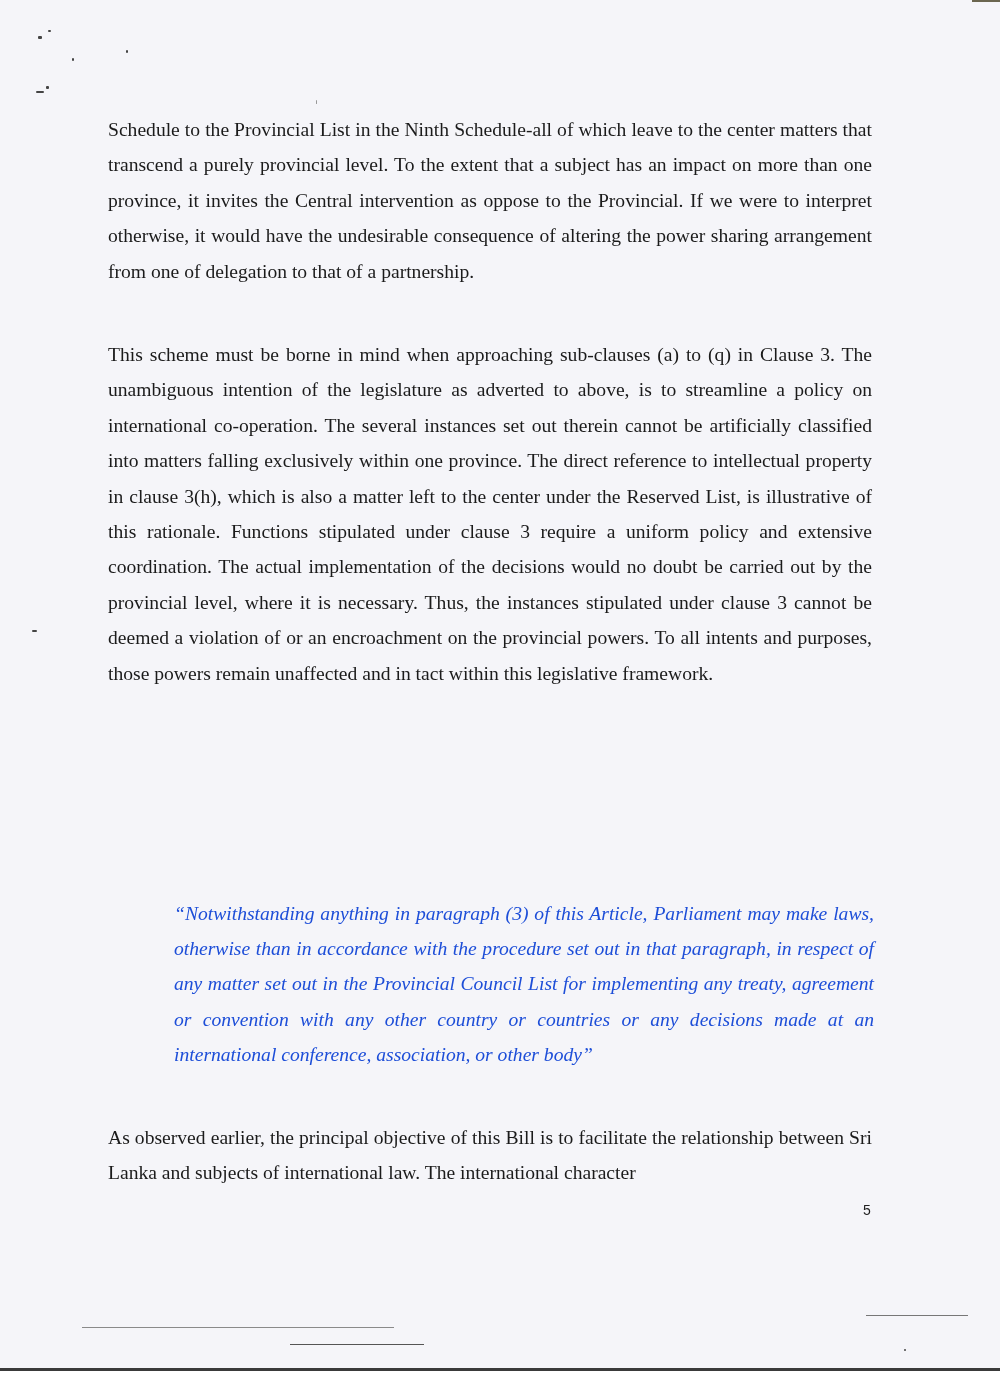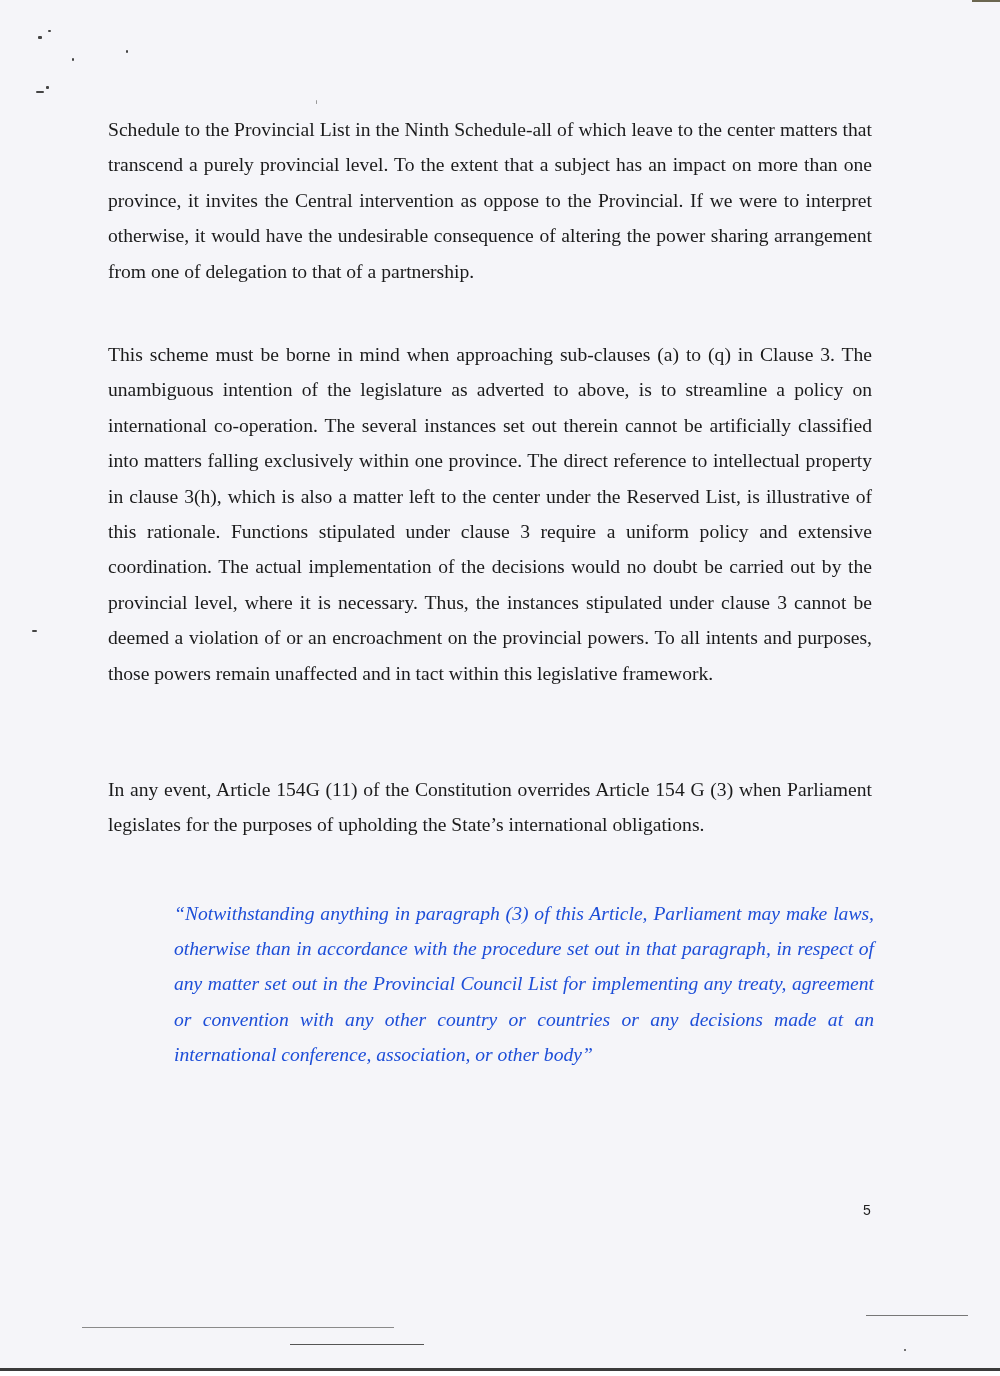"In any event, Article 154G" p.text-block { html: <p>In any event, Article 154G (11) of the Constitution overrides Article 154 G (3) when Parliament legislates for the purposes of upholding the State’s international obligations.</p> -> none }
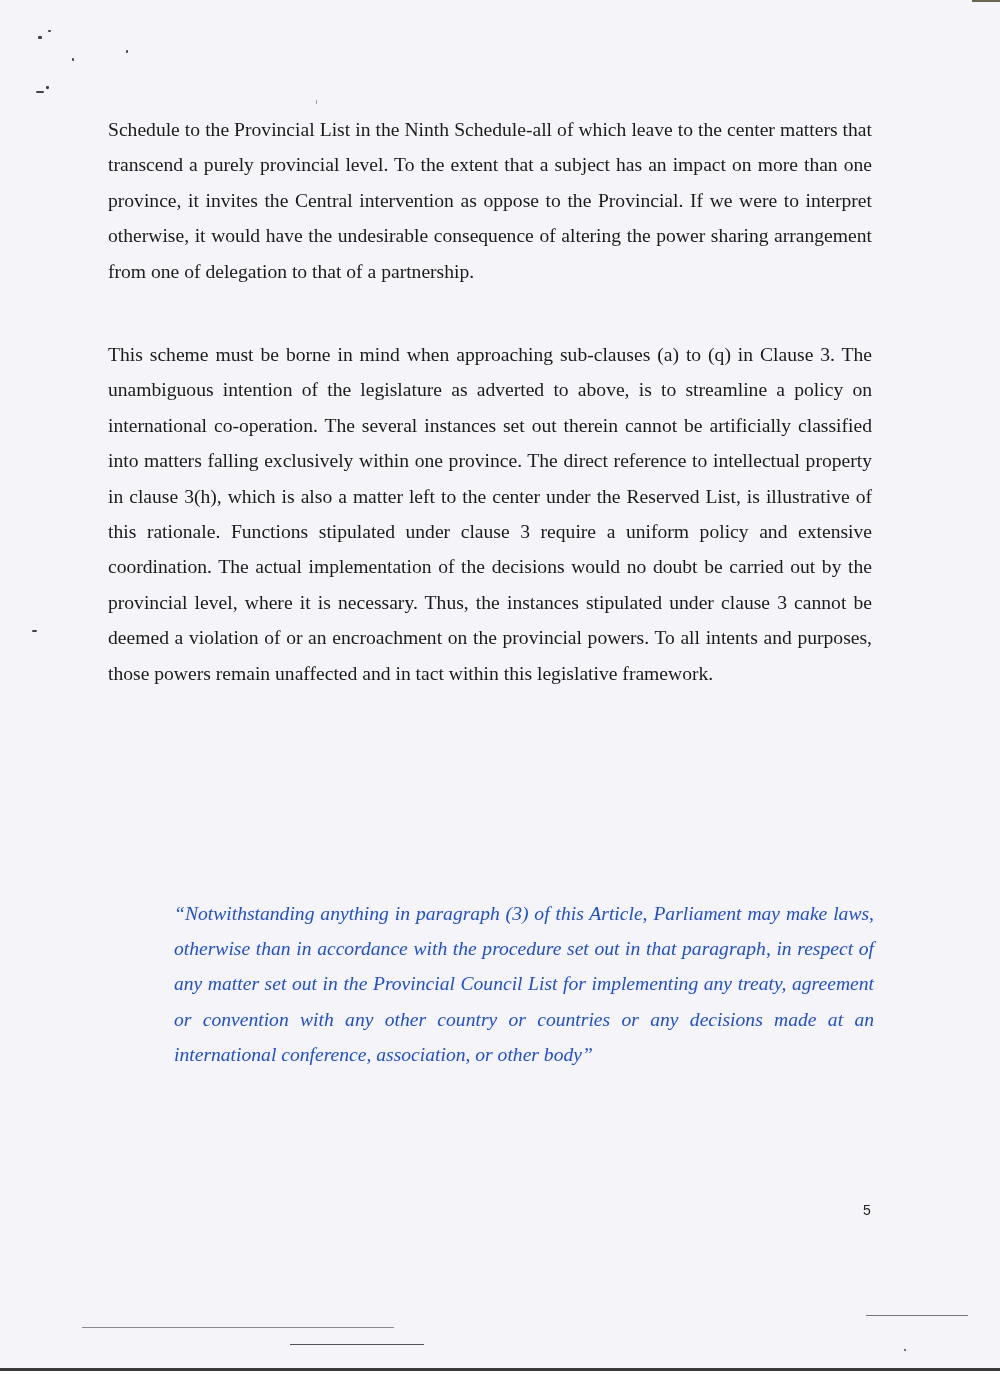"As observed earlier, the principal" p.text-block { html: none -> <p>As observed earlier, the principal objective of this Bill is to facilitate the relationship between Sri Lanka and subjects of international law. The international character</p> }
